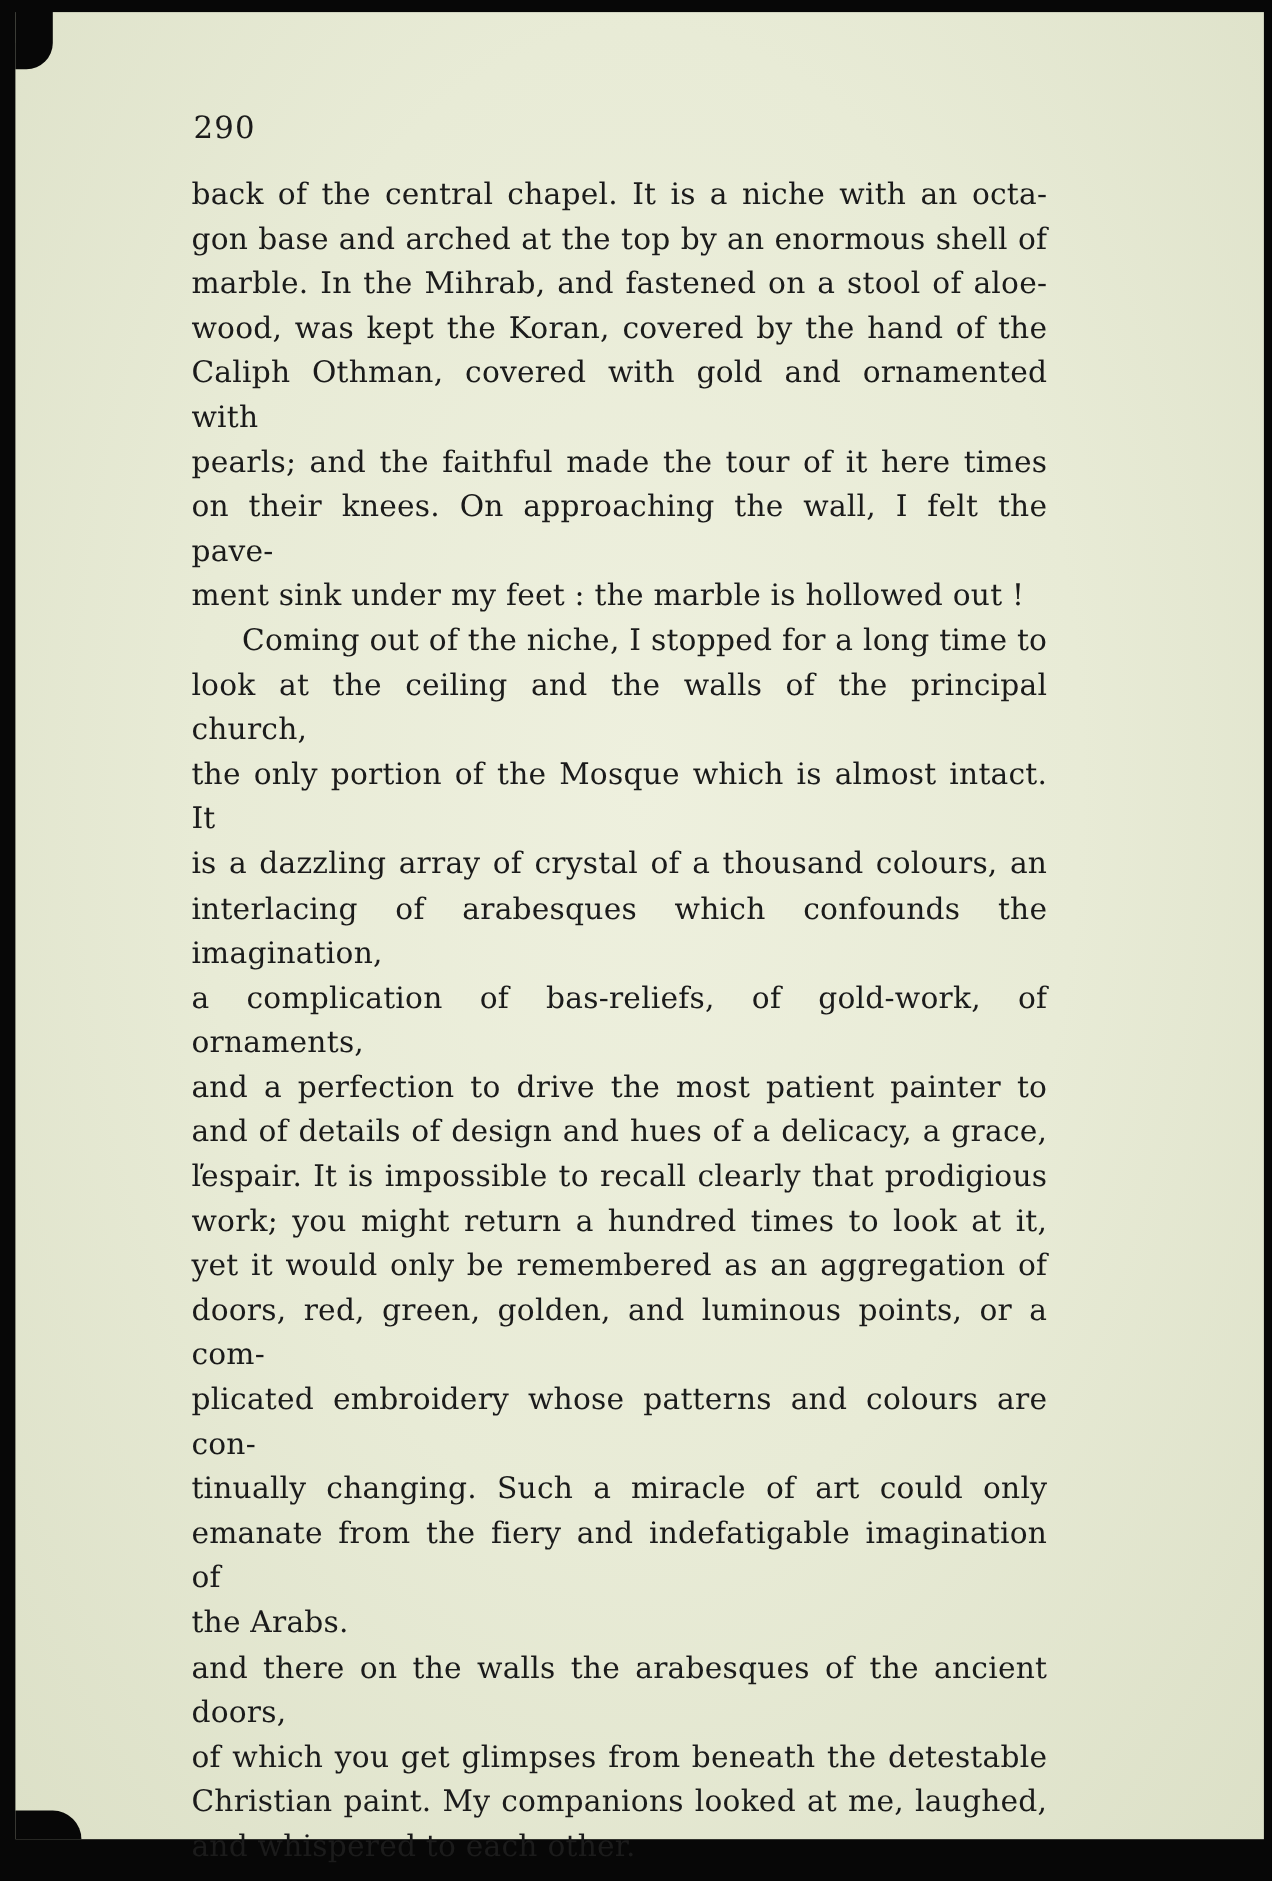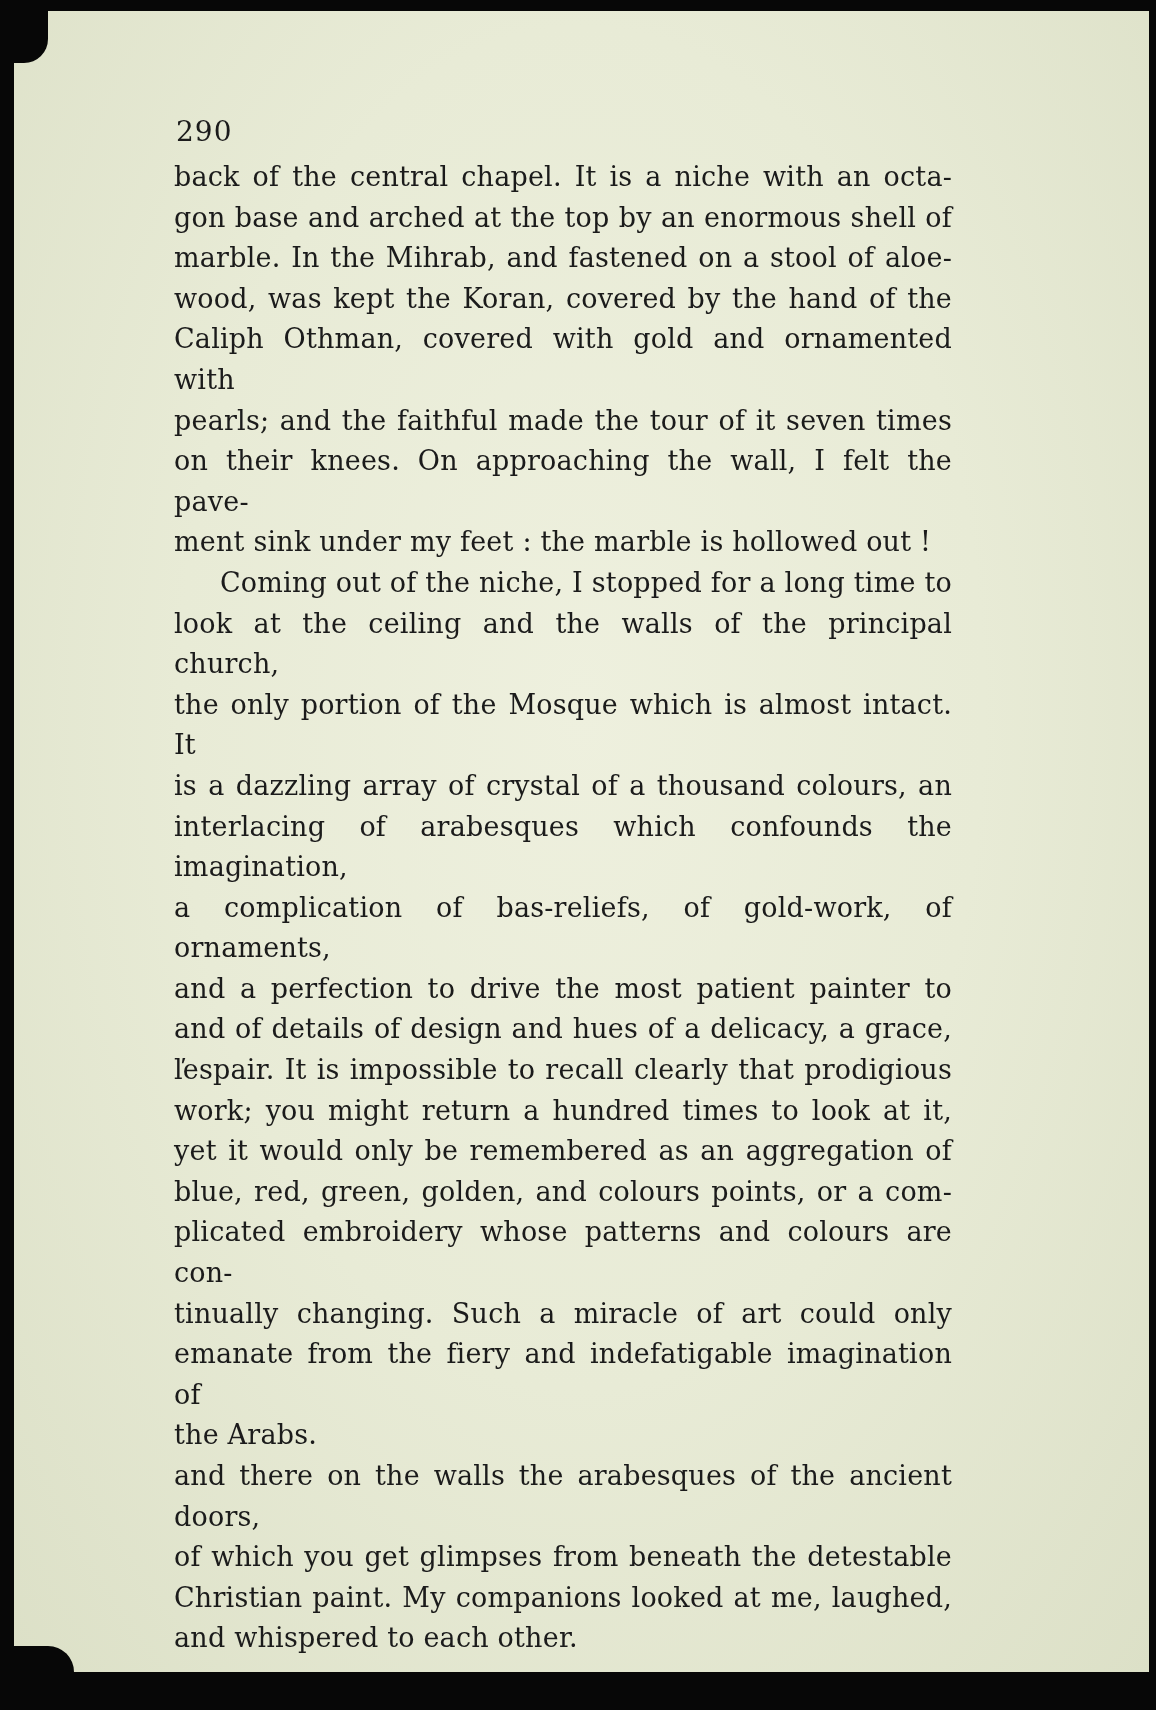"290" .header { margin-top: 16px -> none }
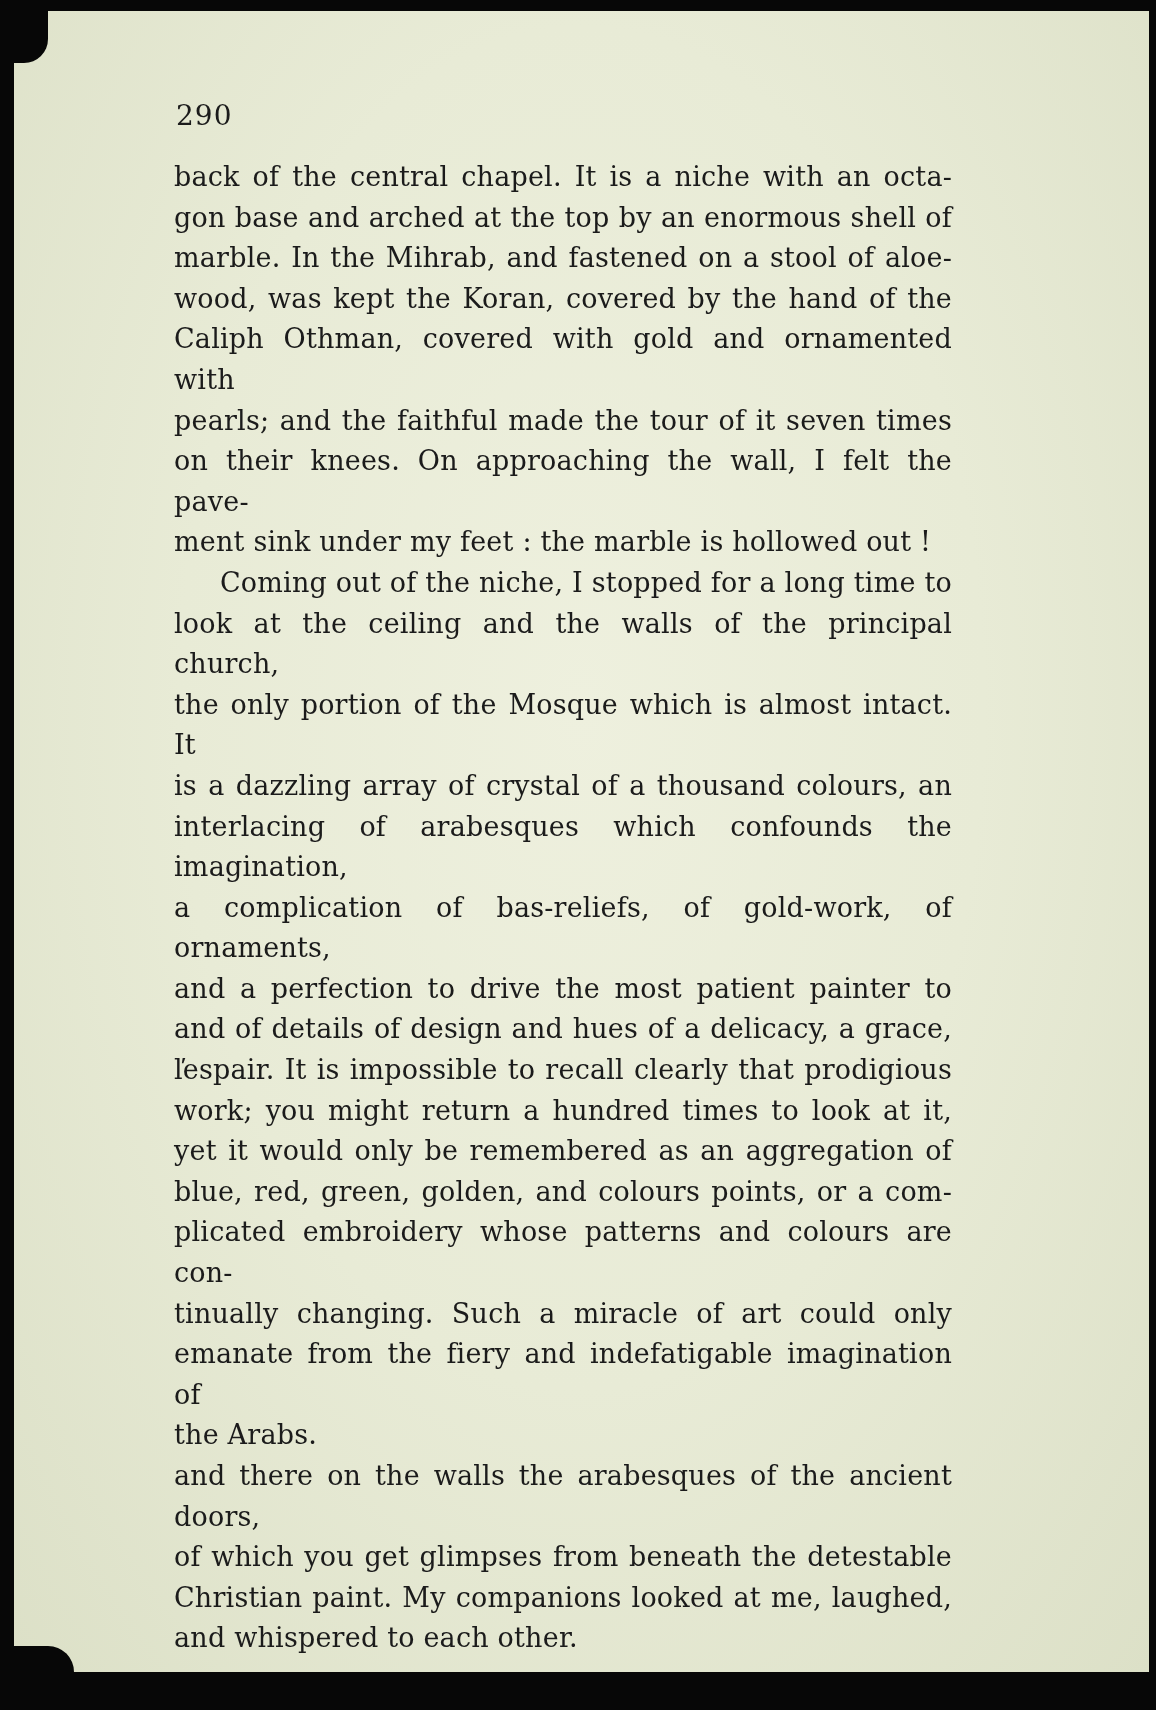"pearls; and the faithful made" div.line { text: seven -> here }
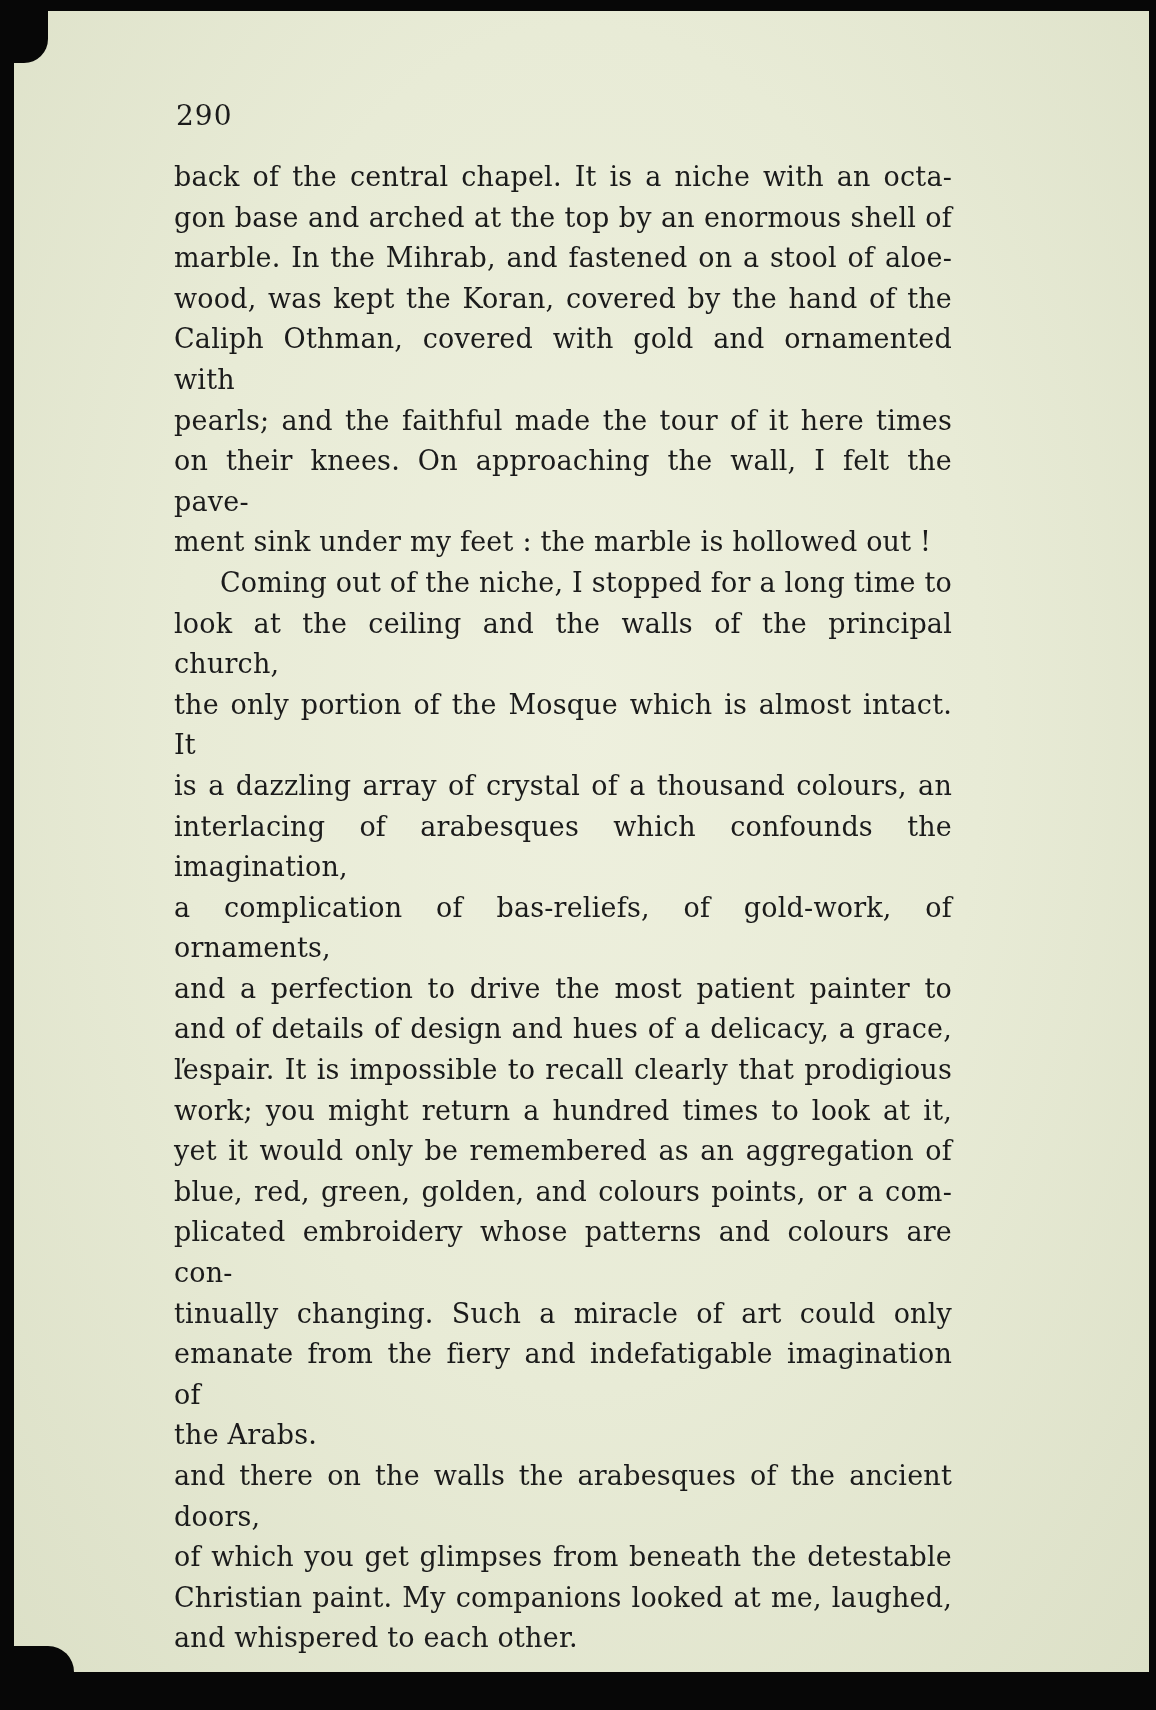"blue, red, green, golden, and" div.line { text: blue, red, green, golden, and colours -> doors, red, green, golden, and luminous }
